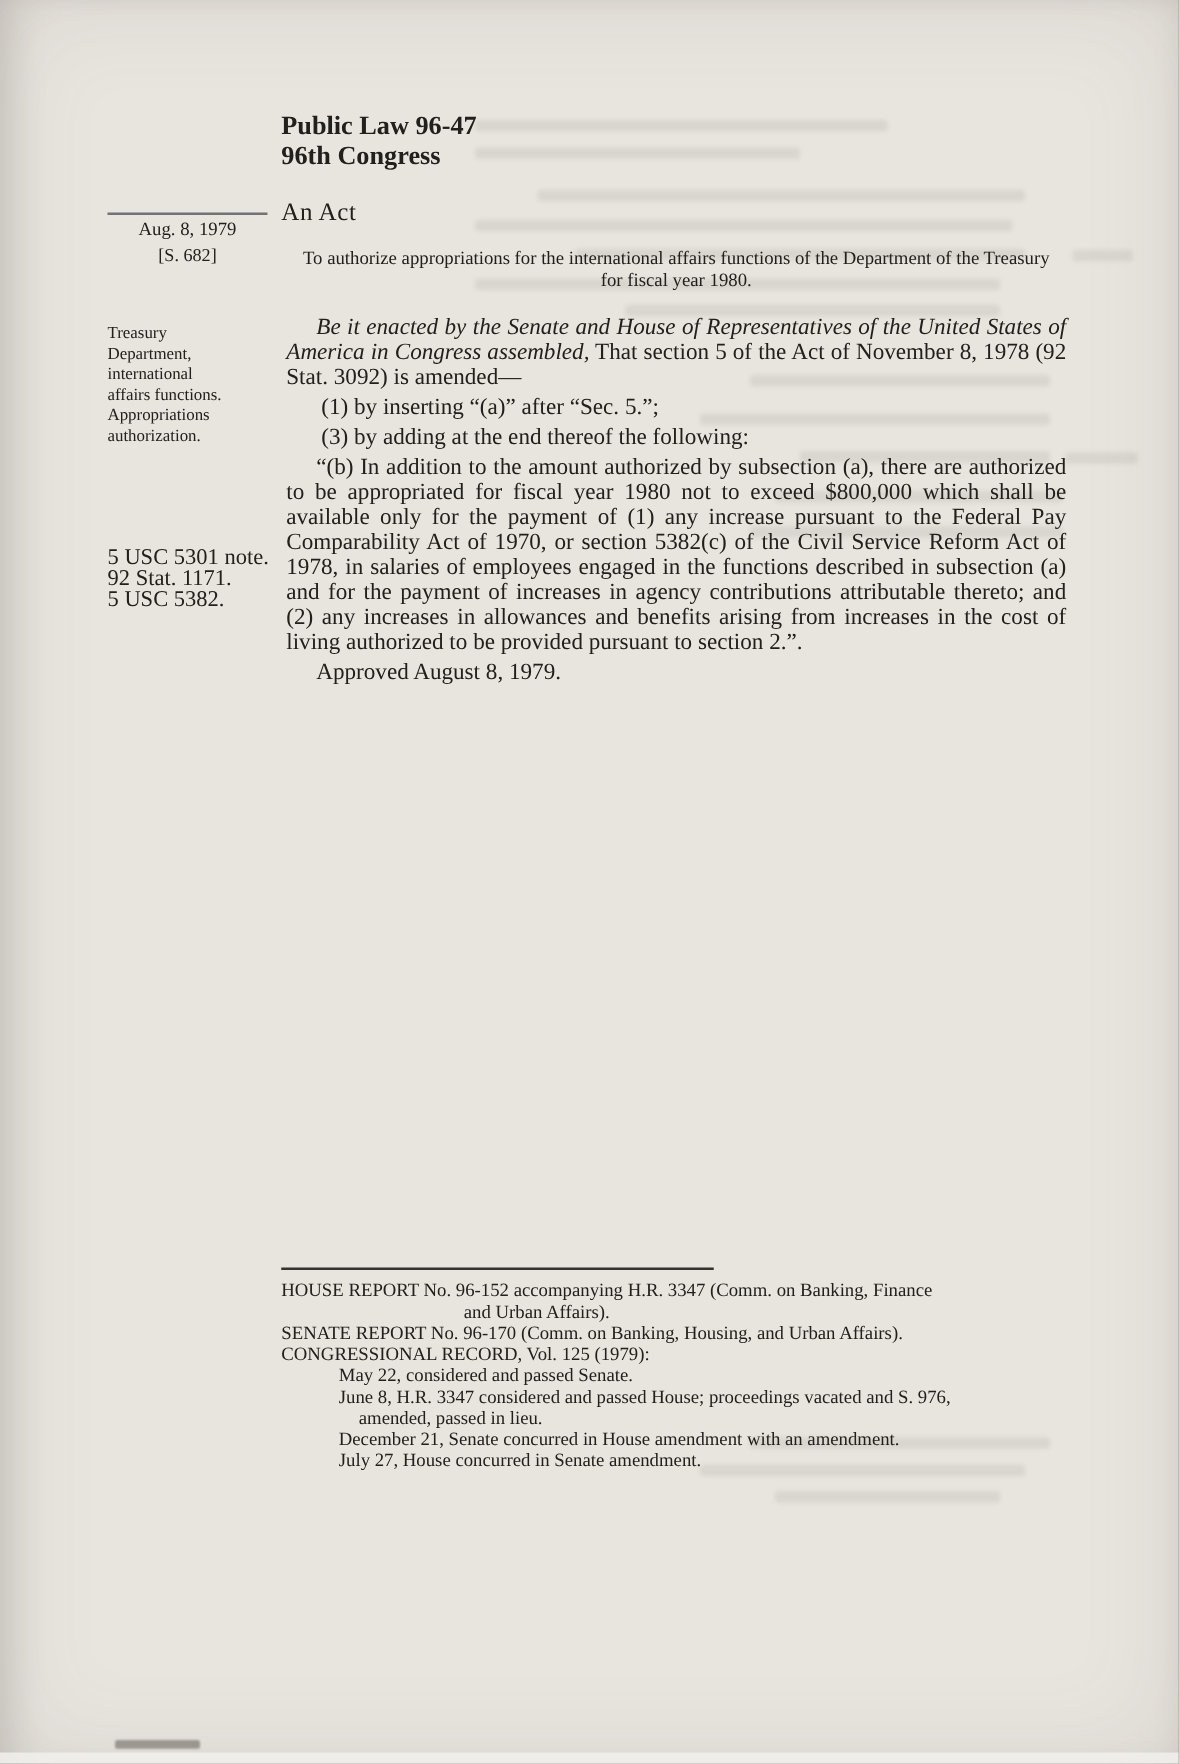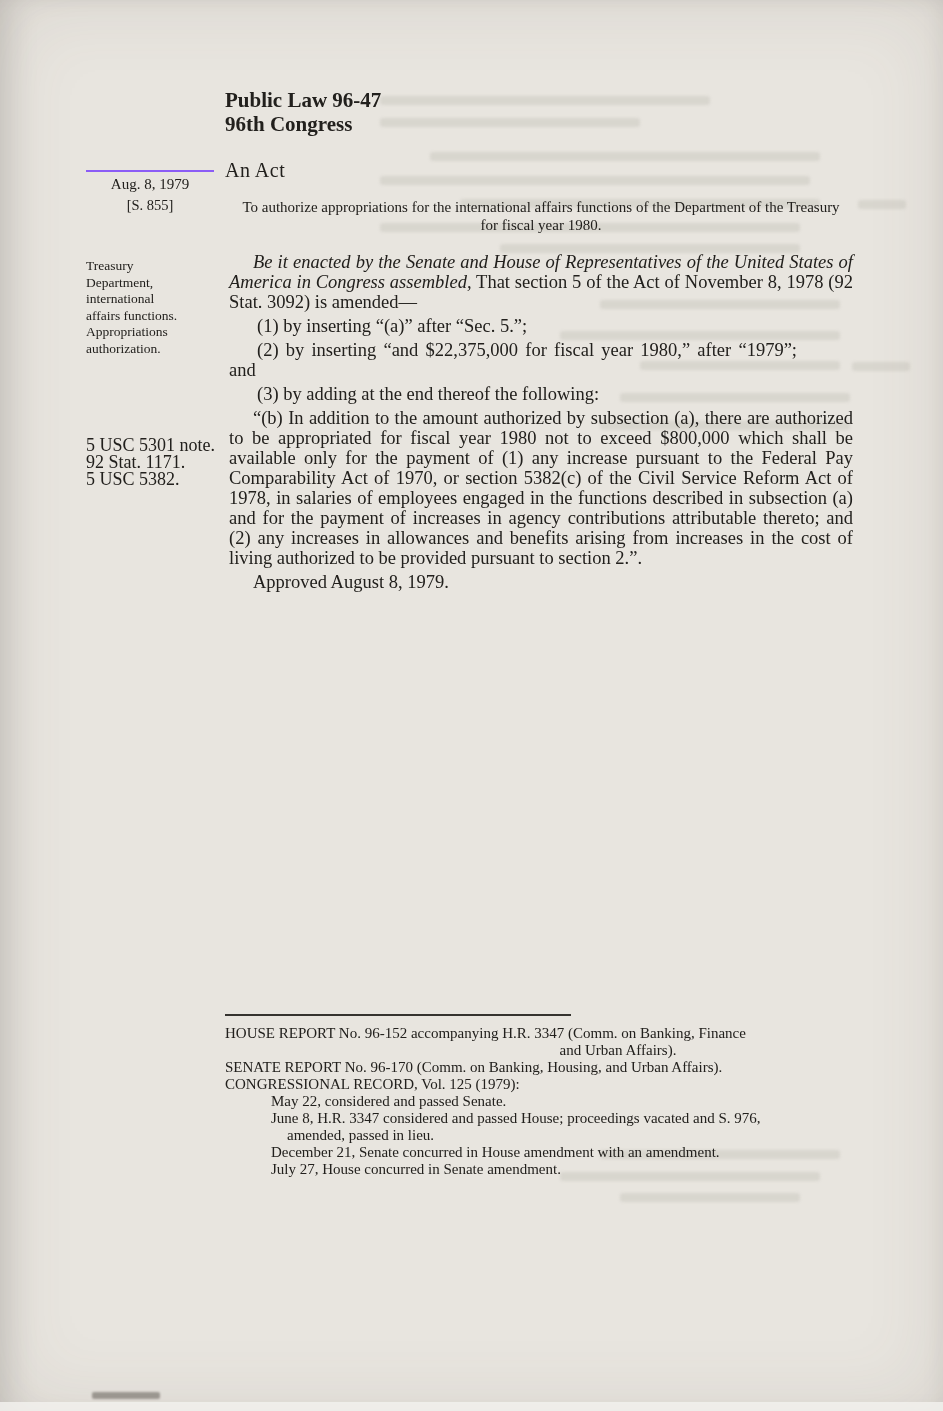"Aug. 8, 1979" .date-line { border-top: 2px solid #8b5cf6 -> 2px solid #737373 }
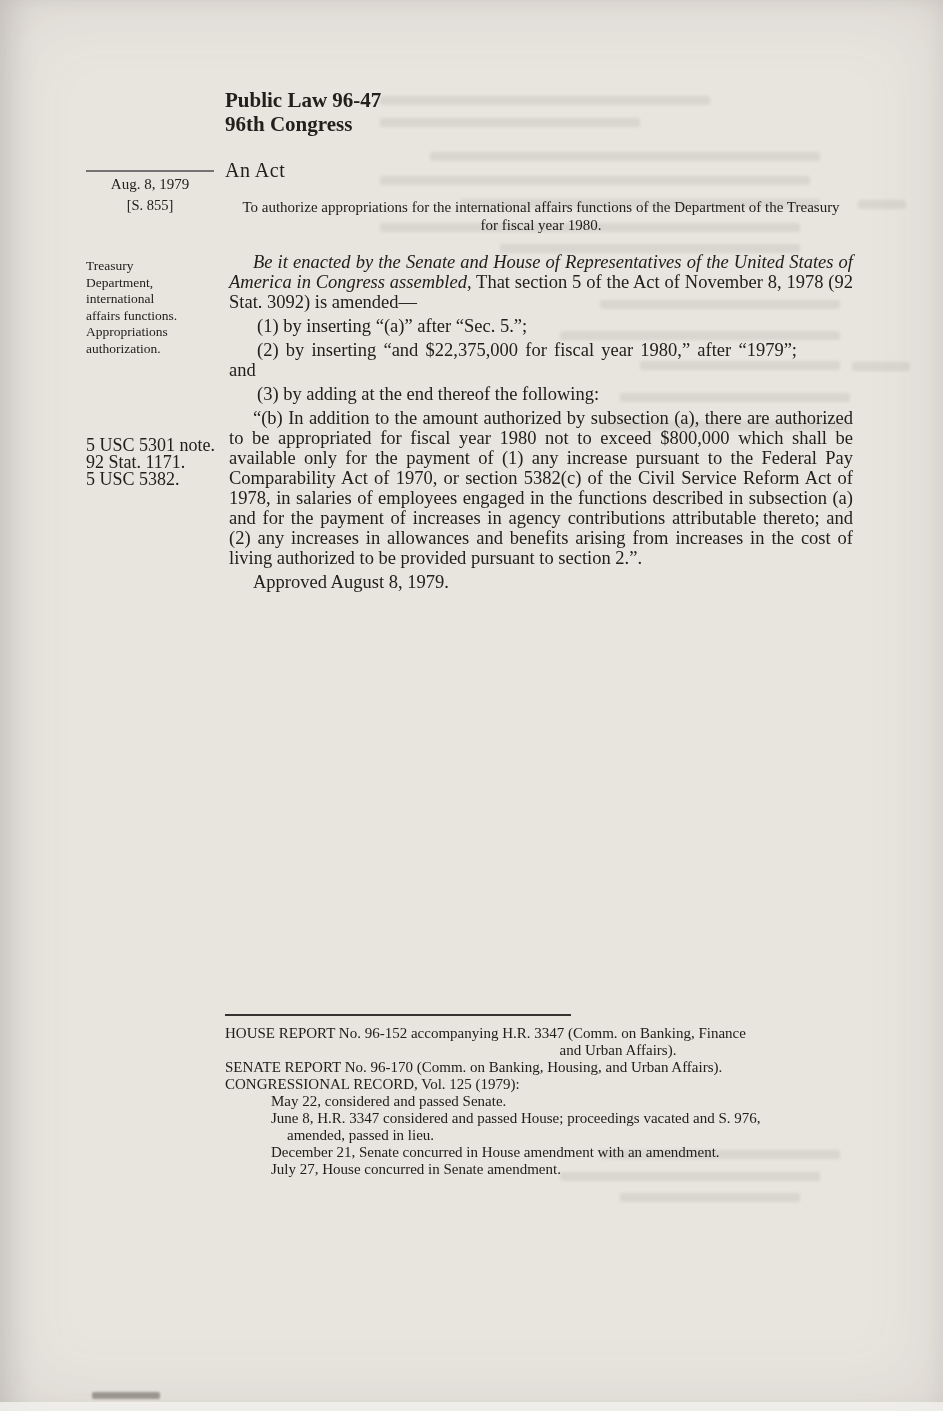"[S. 855]" div.bill-num { text: 855 -> 682 }
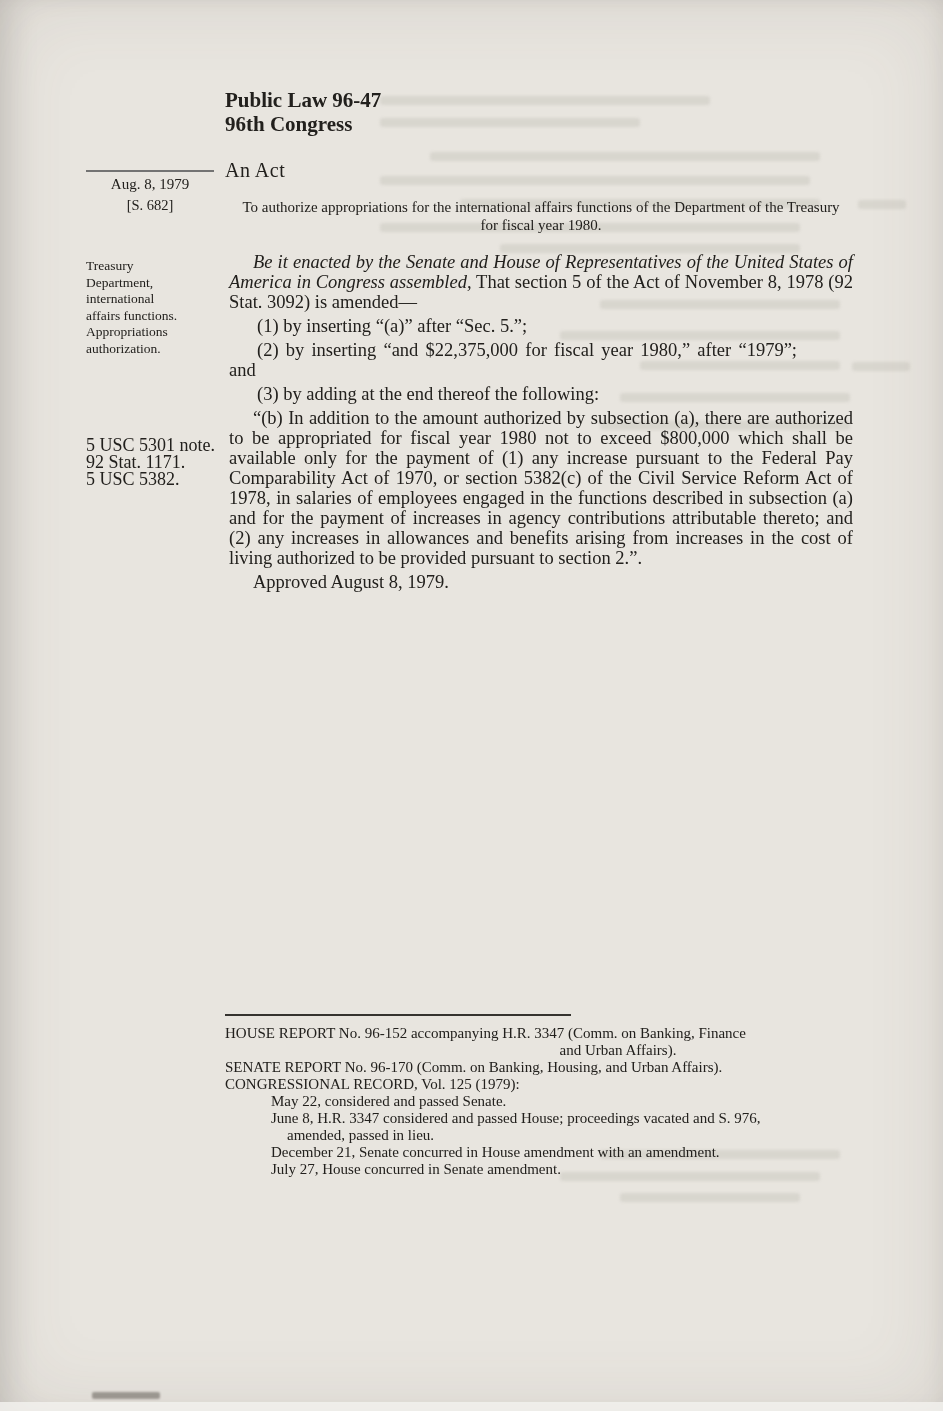"(2) by inserting “and $22,375,000" p.clause { html: <p>(2) by inserting “and $22,375,000 for fiscal year 1980,” after “1979”; and</p> -> none }
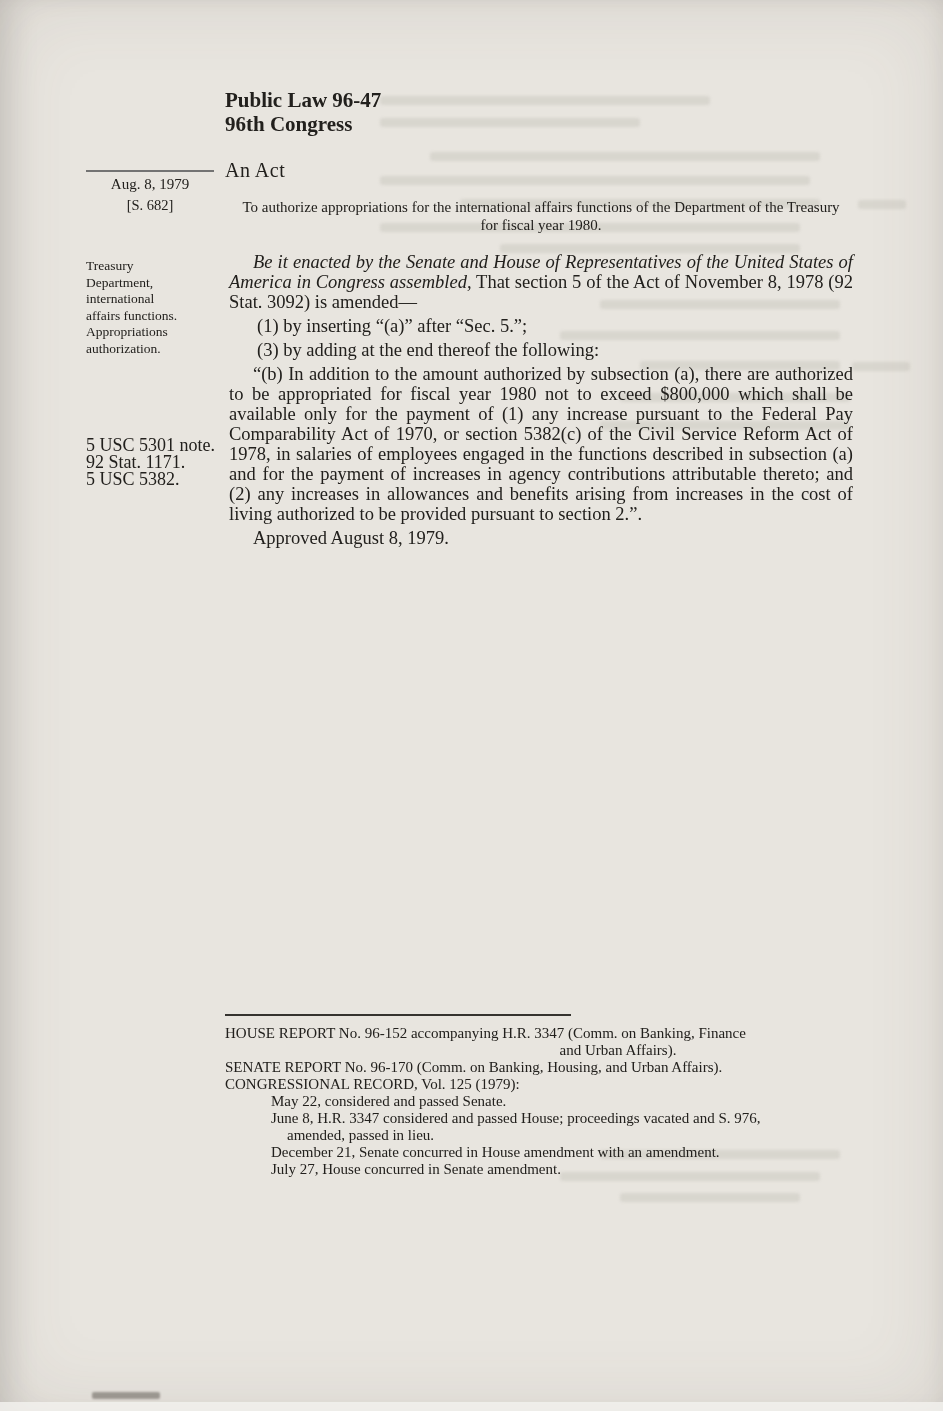"and Urban Affairs)." .i-cont { text-align: center -> none }
